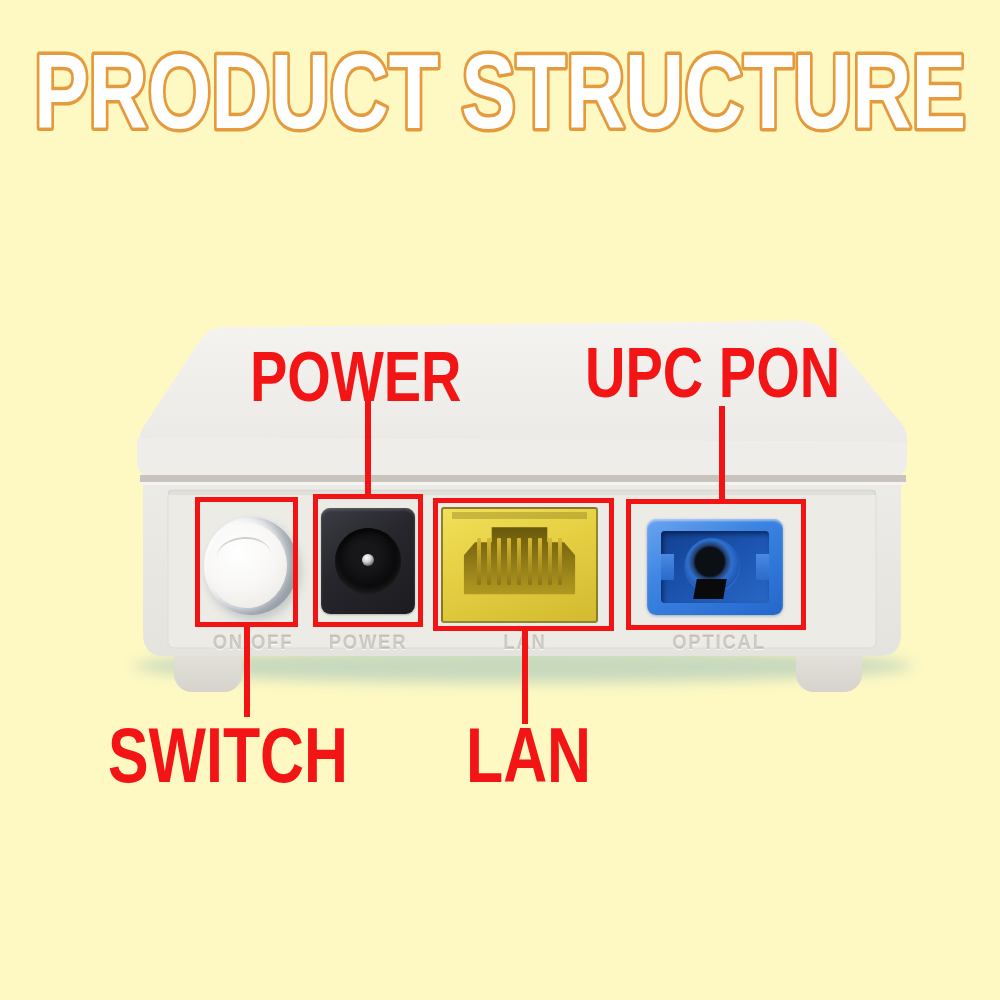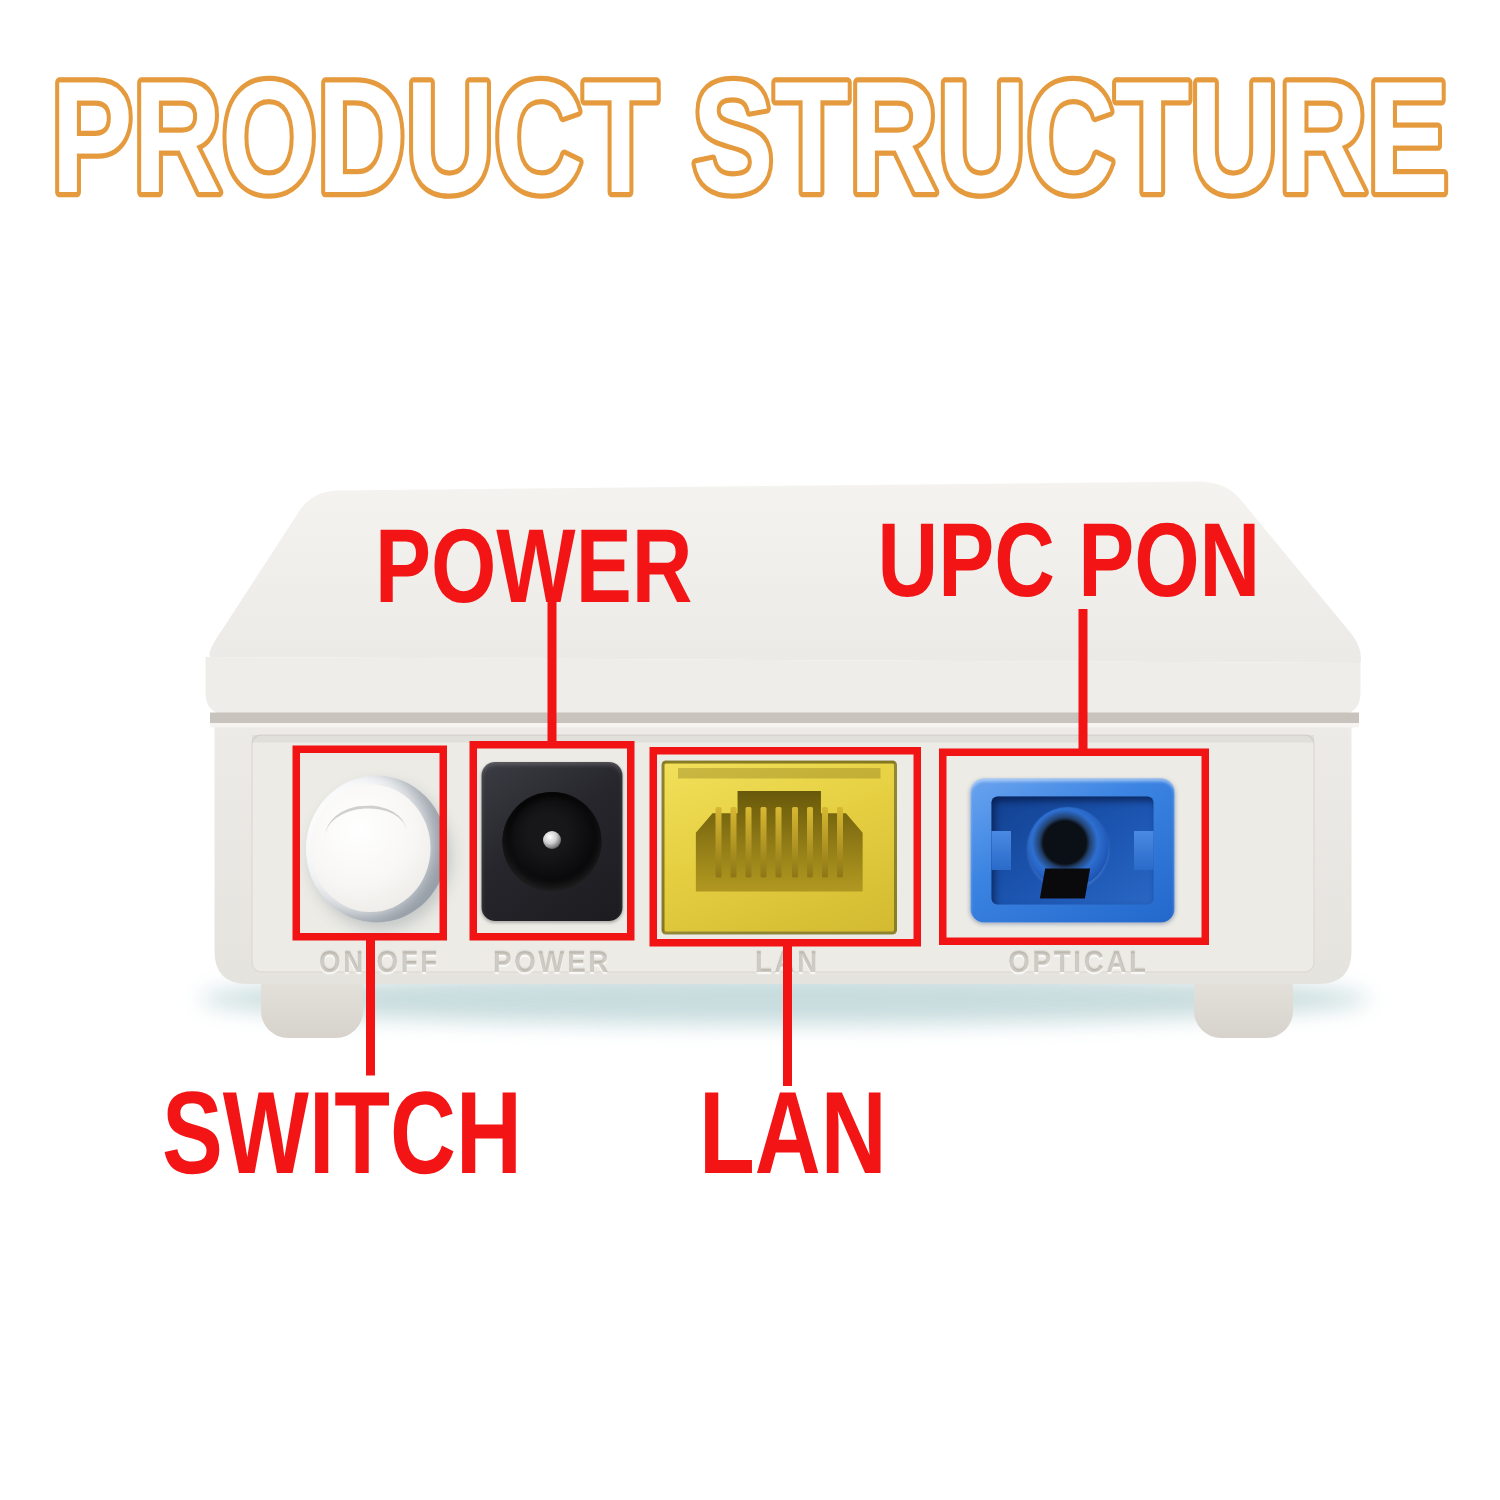"PRODUCT STRUCTURE" .stage { background: #ffffff -> #fef9c3 }
